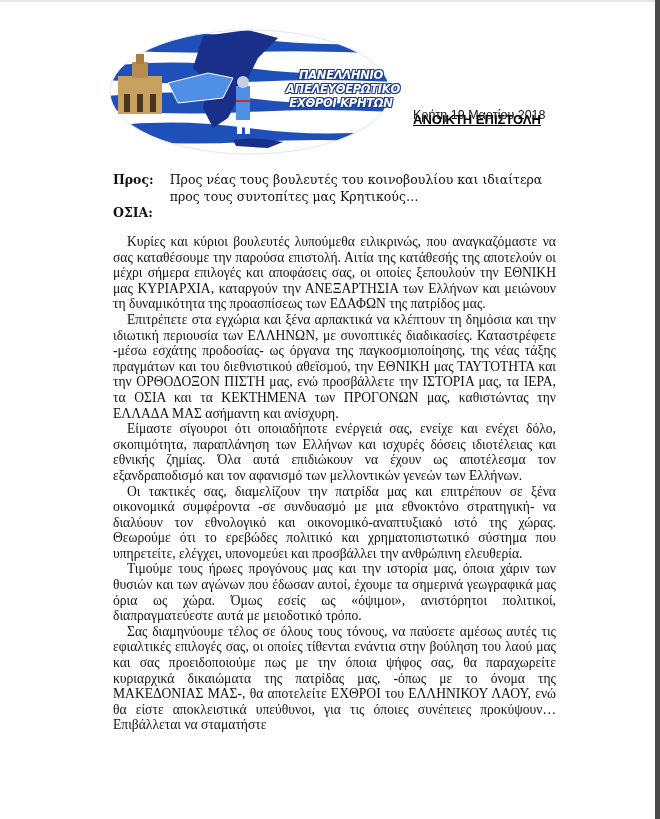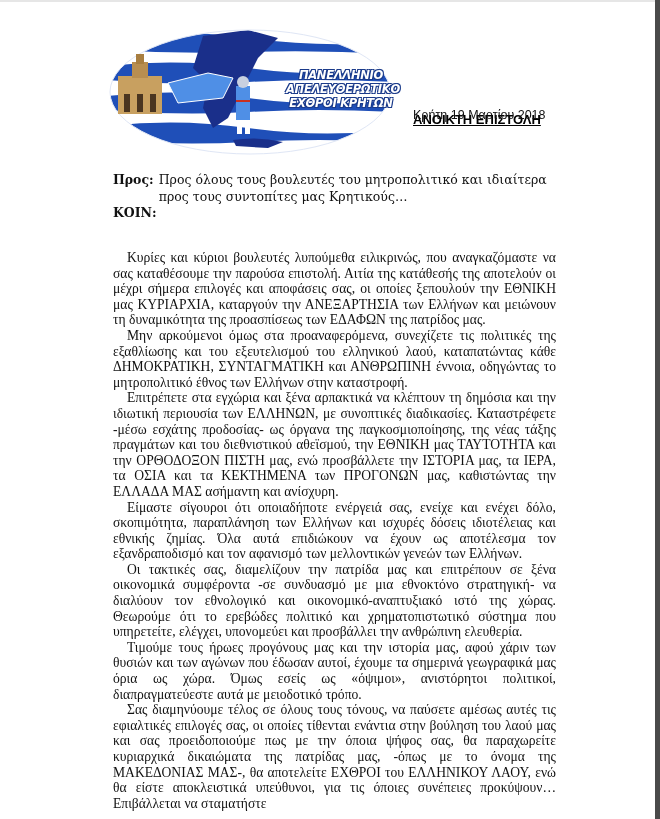"Προς:" .recipients .lbl { margin-right: 5px -> 16px }
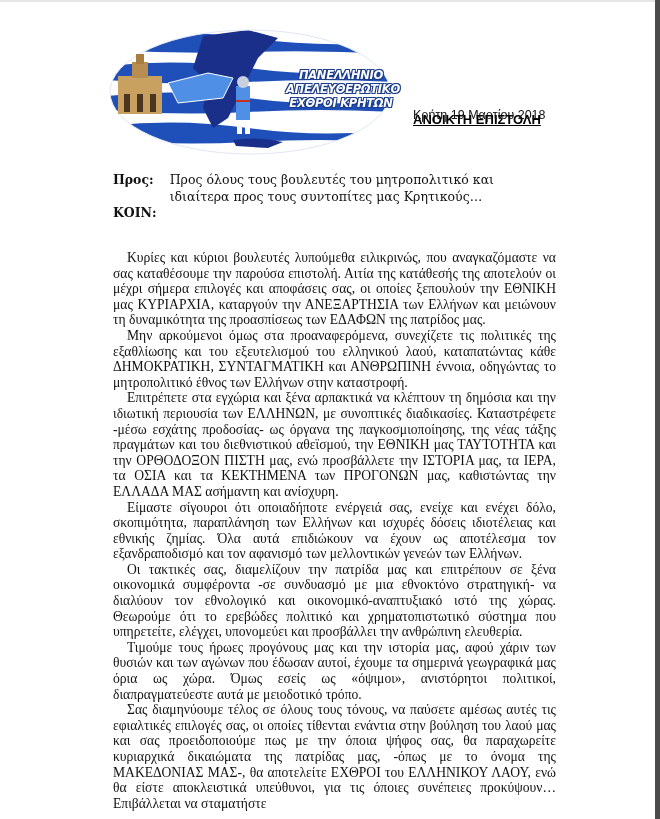"Προς όλους τους βουλευτές του" span.val { text: όλους τους βουλευτές του μητροπολιτικό -> νέας τους βουλευτές του κοινοβουλίου }
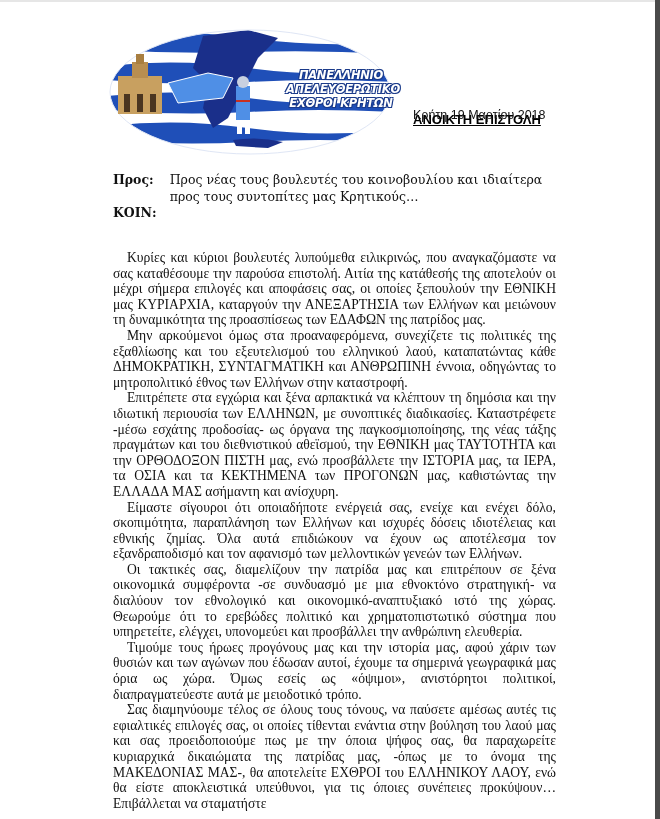"ΚΟΙΝ:" span.lbl { text: ΚΟΙΝ -> ΟΣΙΑ }
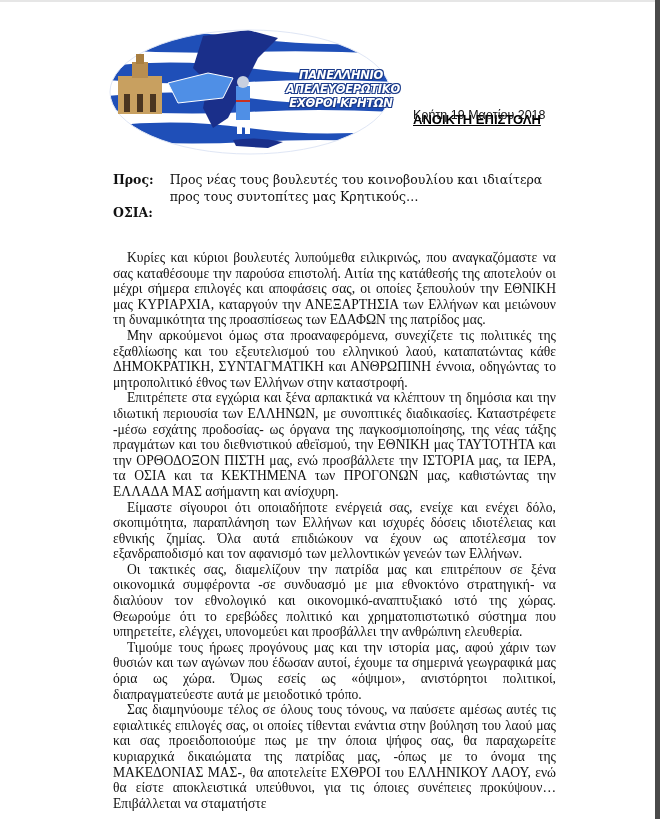"Κυρίες και κύριοι βουλευτές λυπούμεθα" .body-text { margin-top: 16px -> none }
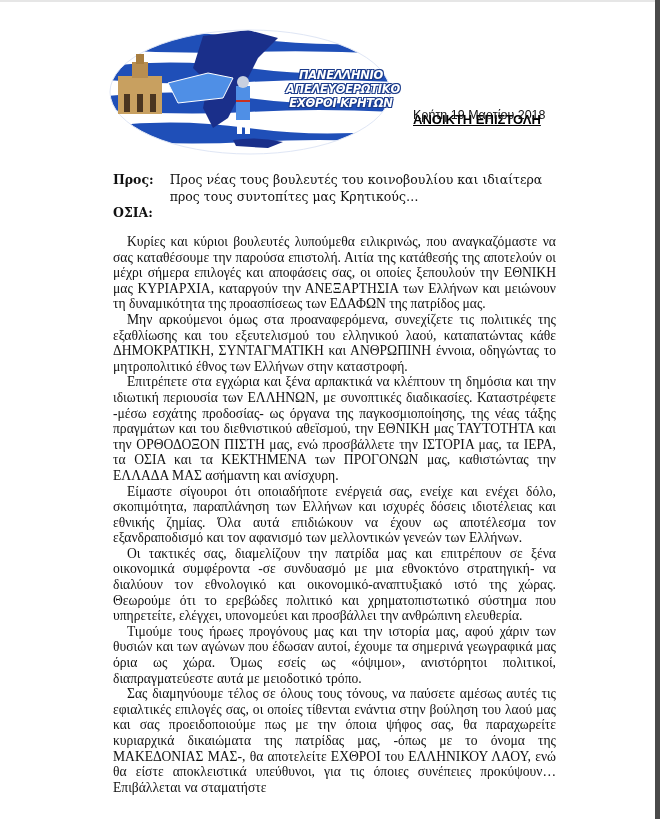"Μην αρκούμενοι όμως στα προαναφερόμενα," p { html: <p>Μην αρκούμενοι όμως στα προαναφερόμενα, συνεχίζετε τις πολιτικές της εξαθλίωσης και του εξευτελισμού του ελληνικού λαού, καταπατώντας κάθε ΔΗΜΟΚΡΑΤΙΚΗ, ΣΥΝΤΑΓΜΑΤΙΚΗ και ΑΝΘΡΩΠΙΝΗ έννοια, οδηγώντας το μητροπολιτικό έθνος των Ελλήνων στην καταστροφή.</p> -> none }
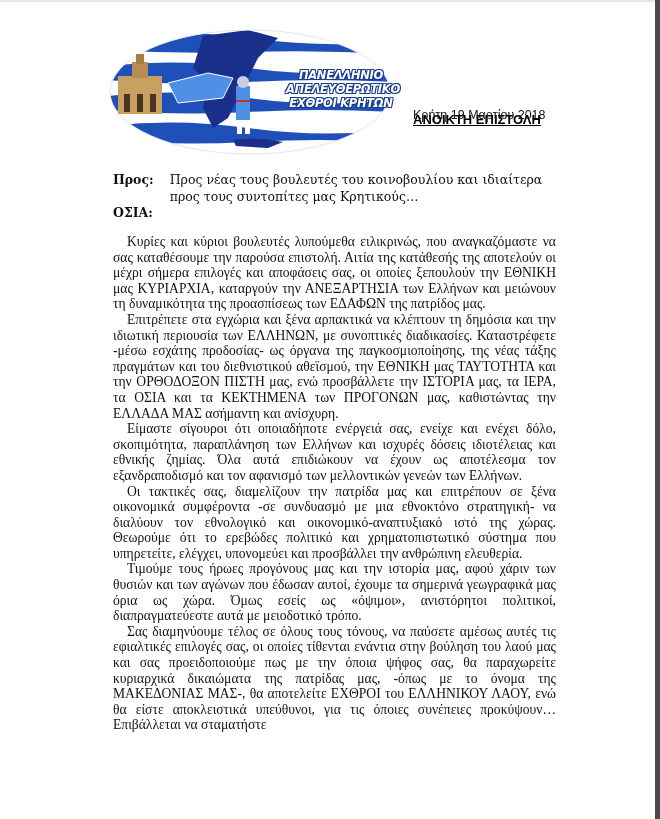"Τιμούμε τους ήρωες προγόνους μας" p { text: αφού -> όποια }
